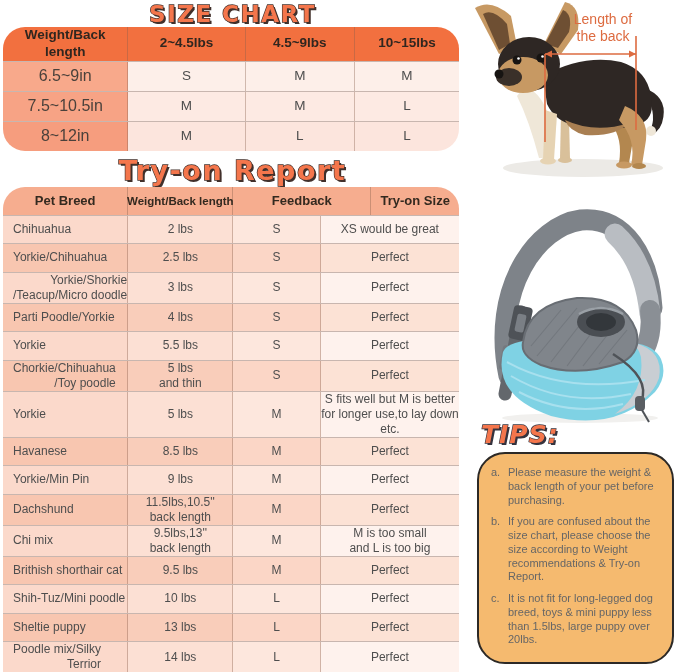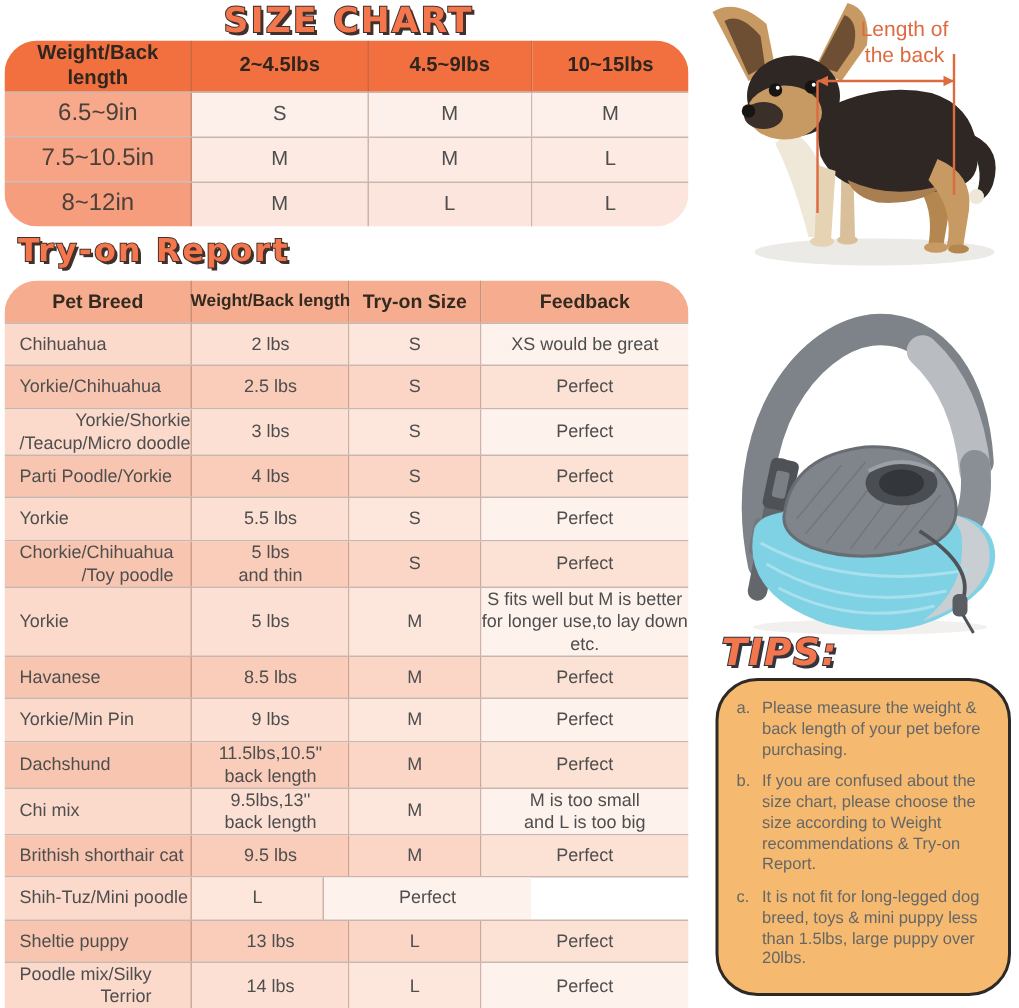"Try-on Report" .tryon-title { font-size: 21px -> 27px; left: 12px -> 0; text-align: none -> center }
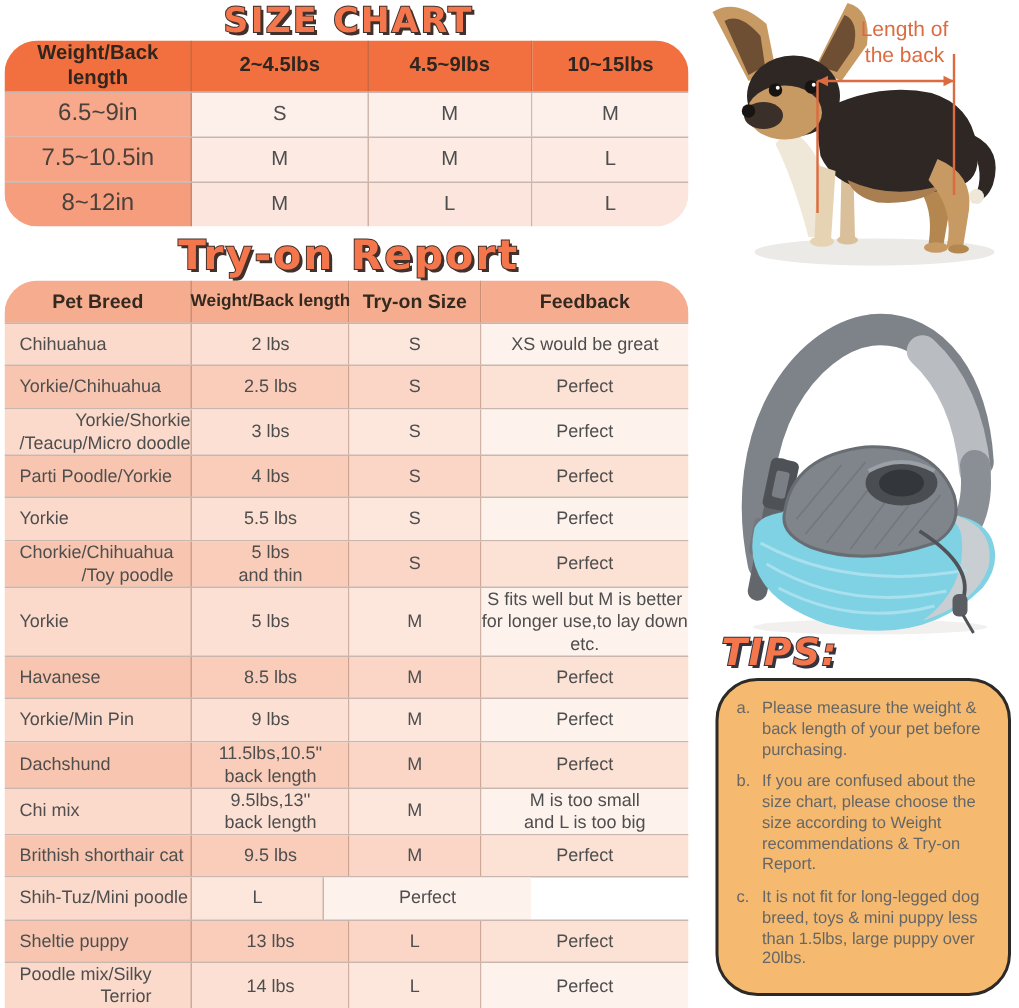"Try-on Size" div.cell { order: before "Feedback" -> after "Feedback" }
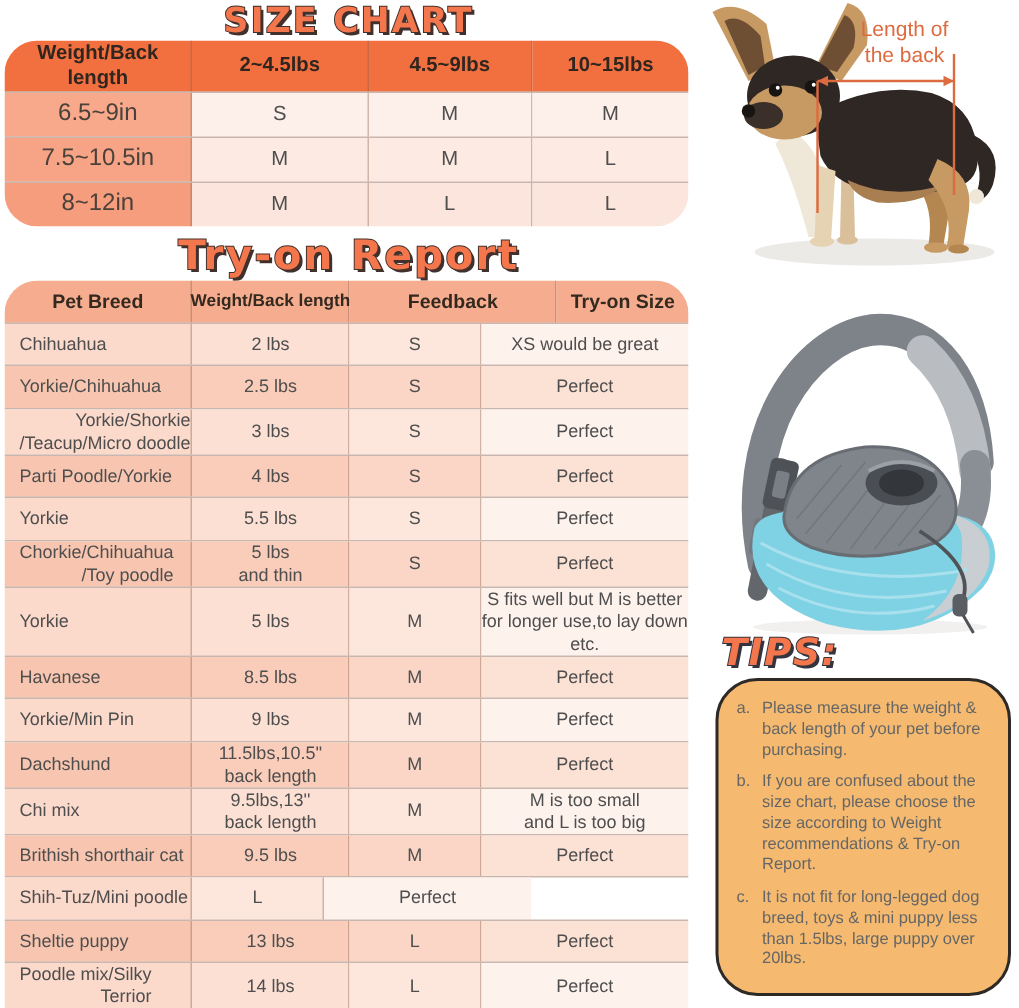"10 lbs" div.cell { html: none -> <div>10 lbs</div> }
